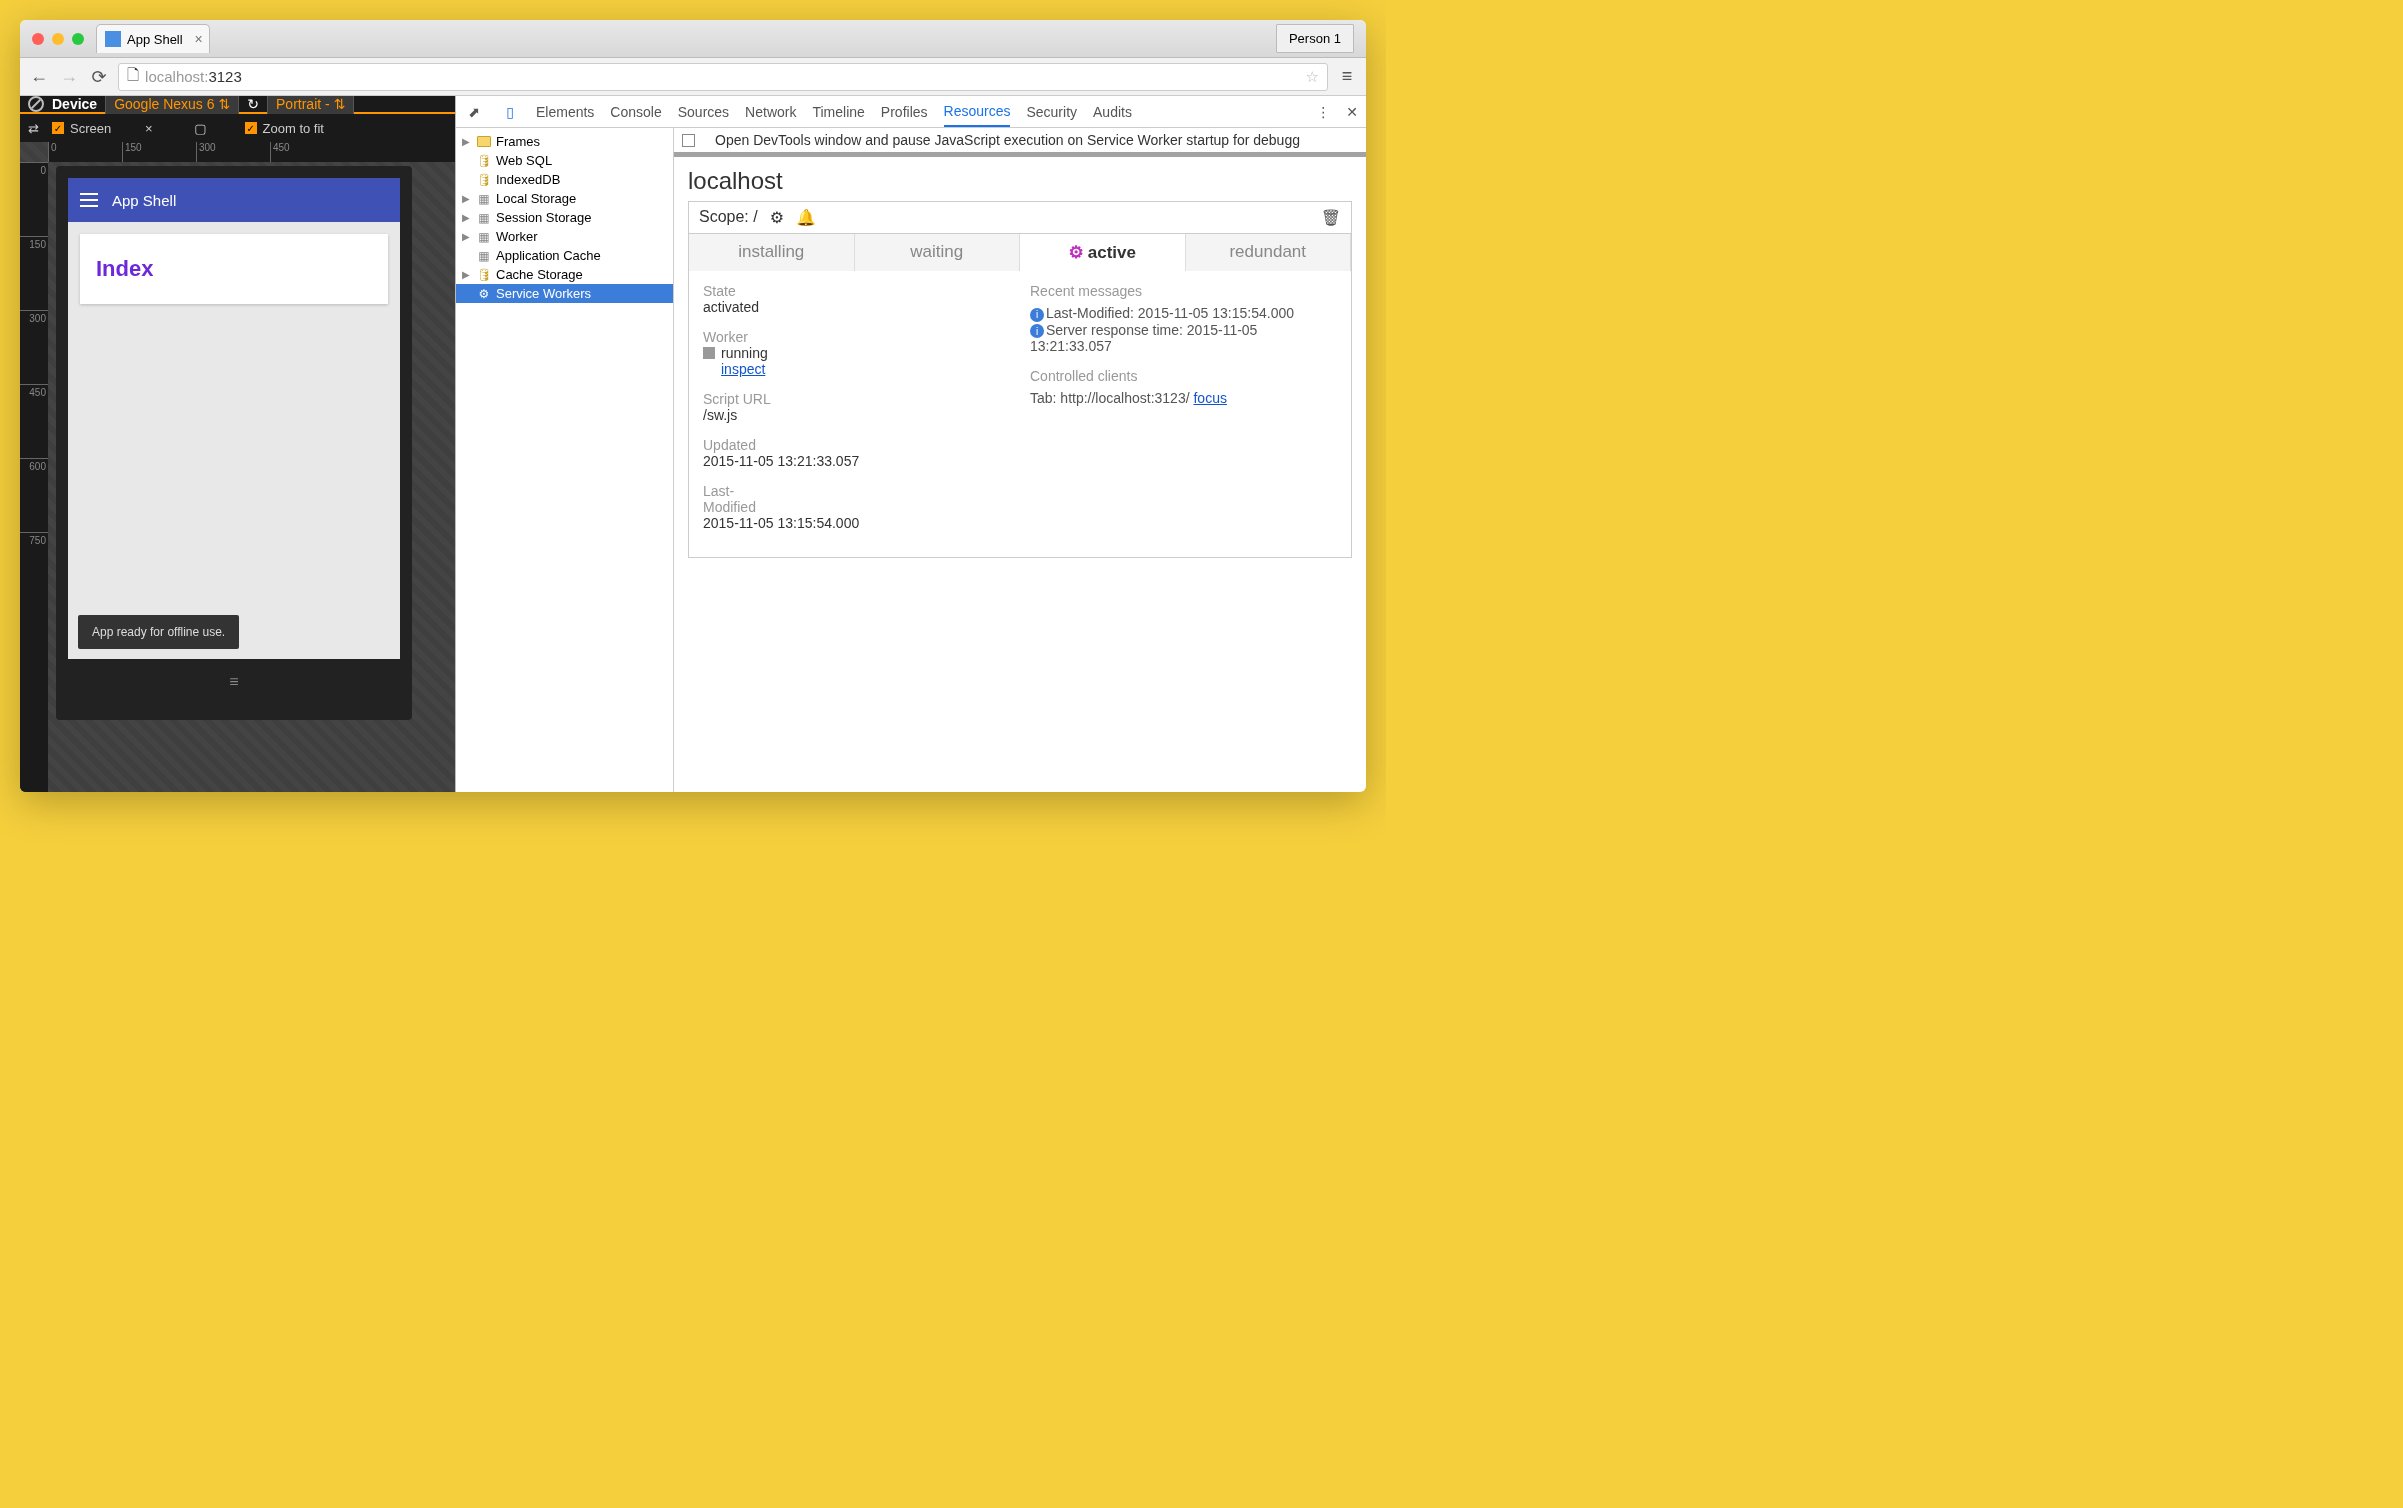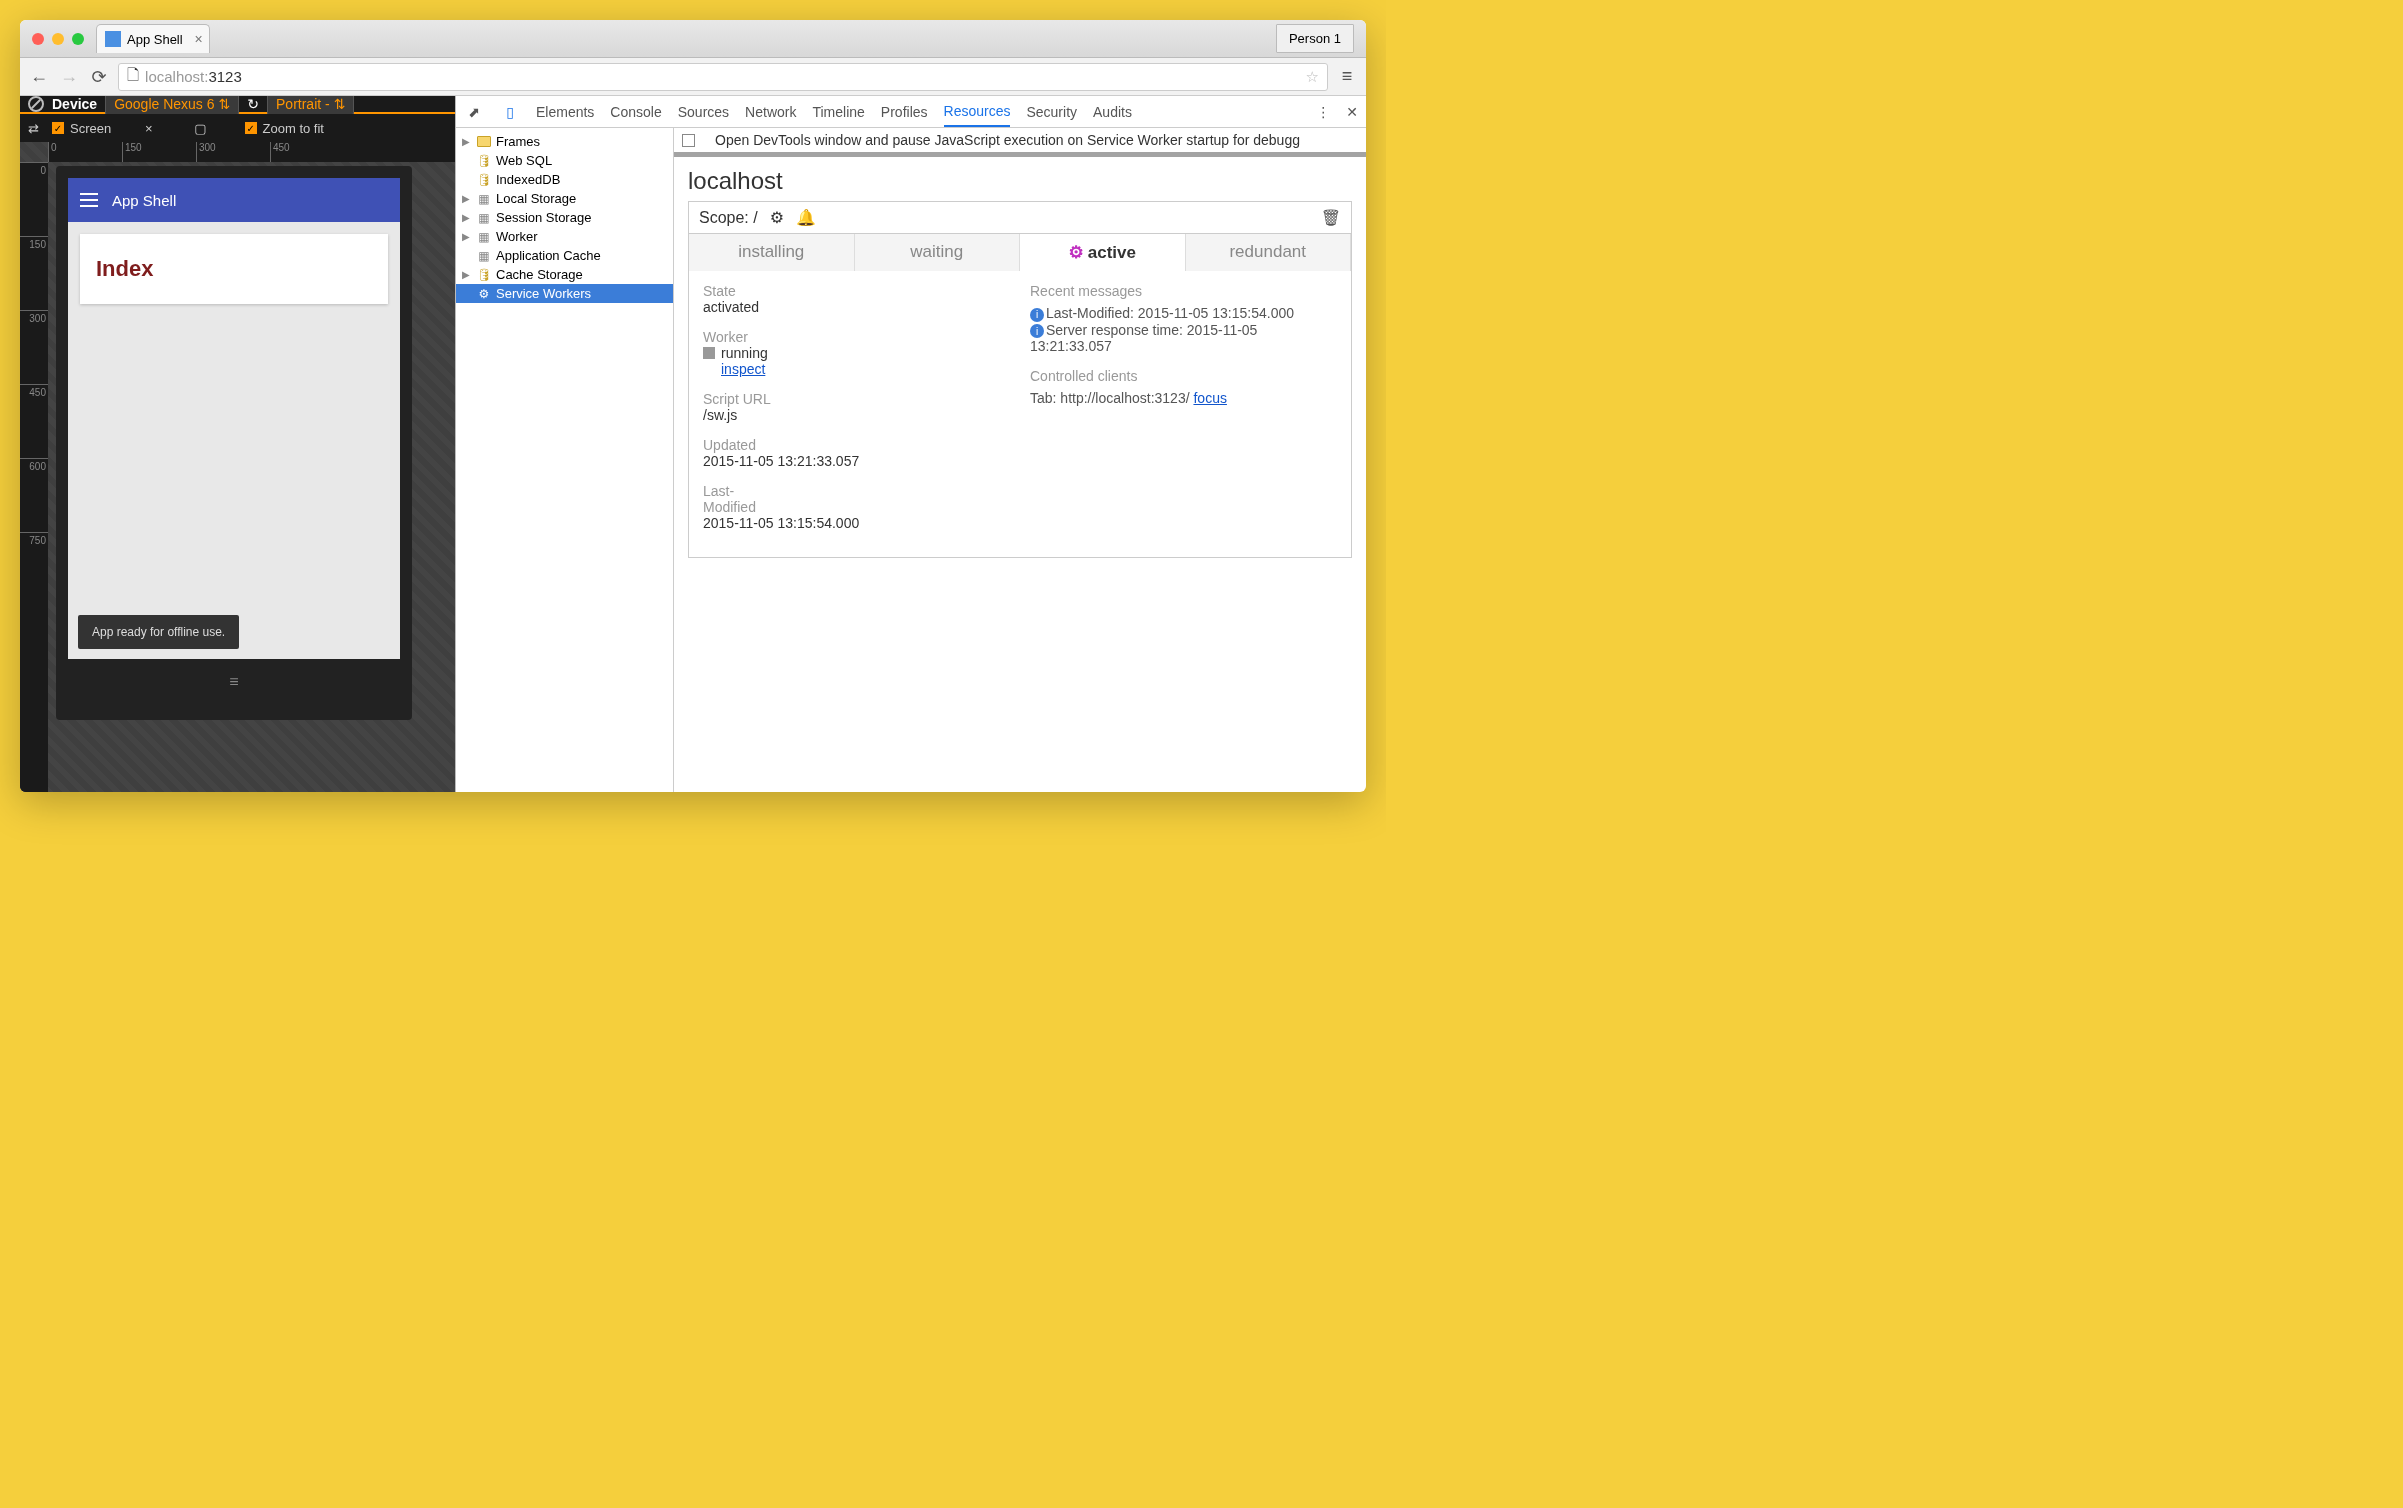"Scope: /" .scopebar { align-items: center -> flex-start }
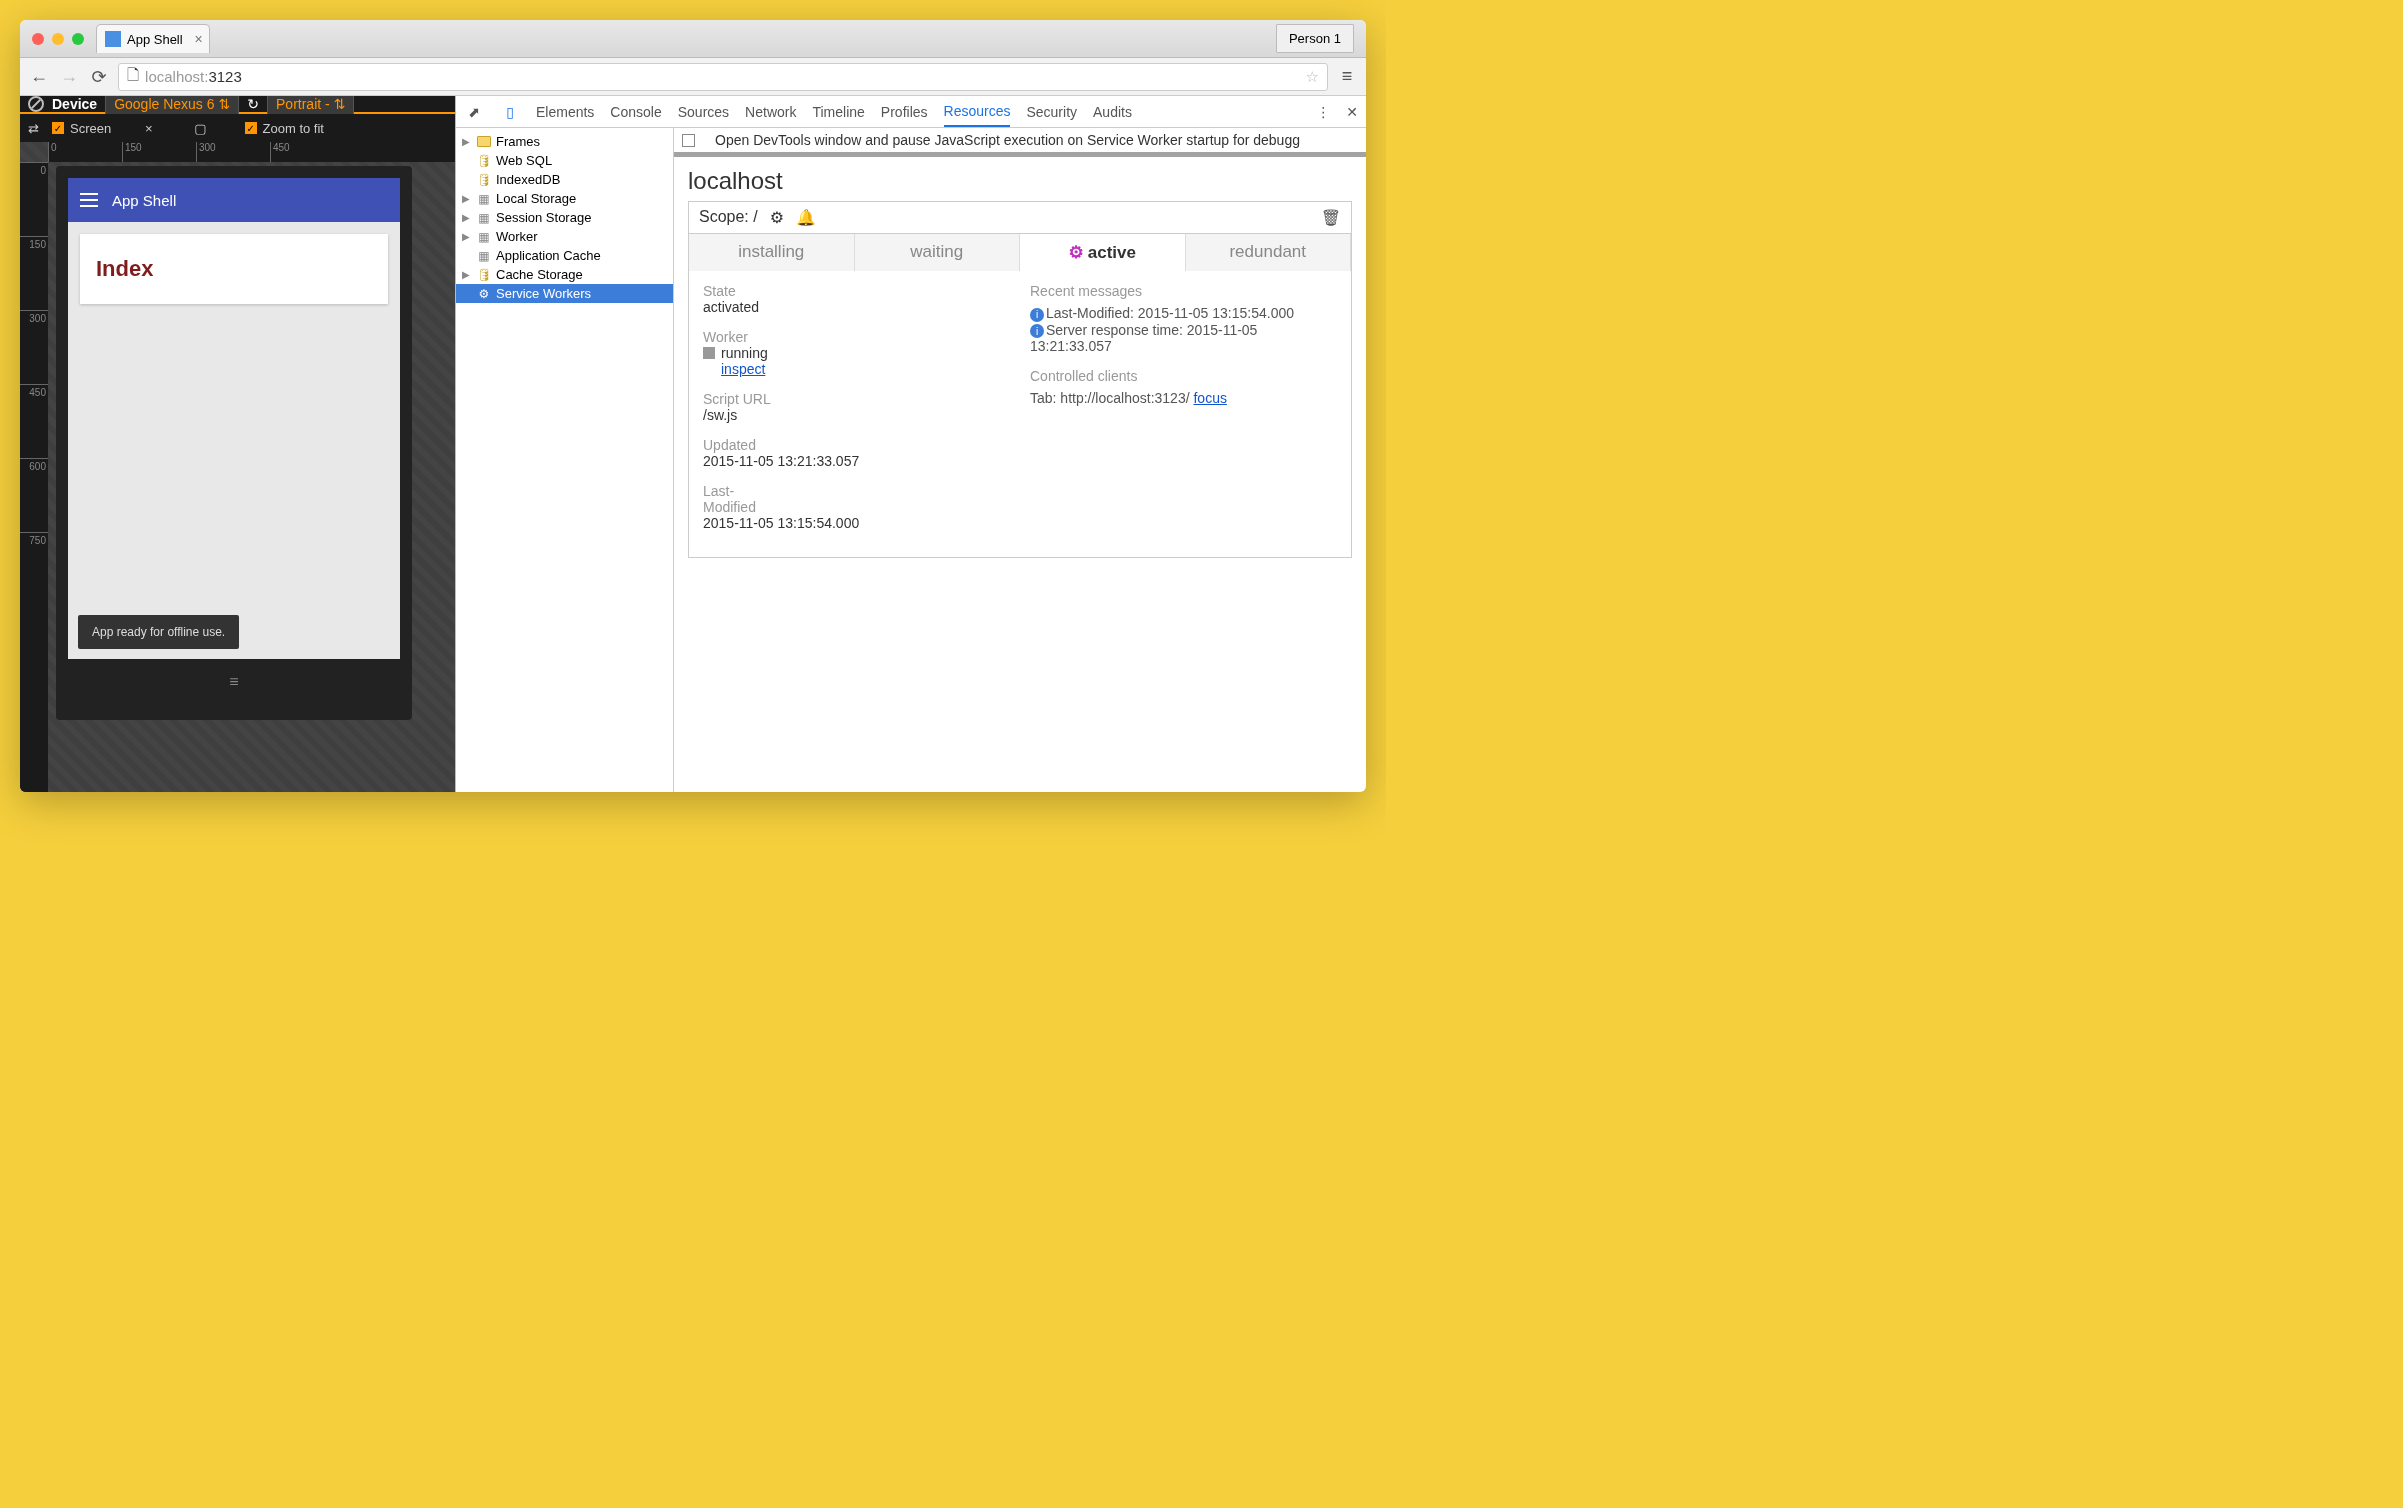"Index" .card { color: #7f1d1d -> #6d28d9 }
